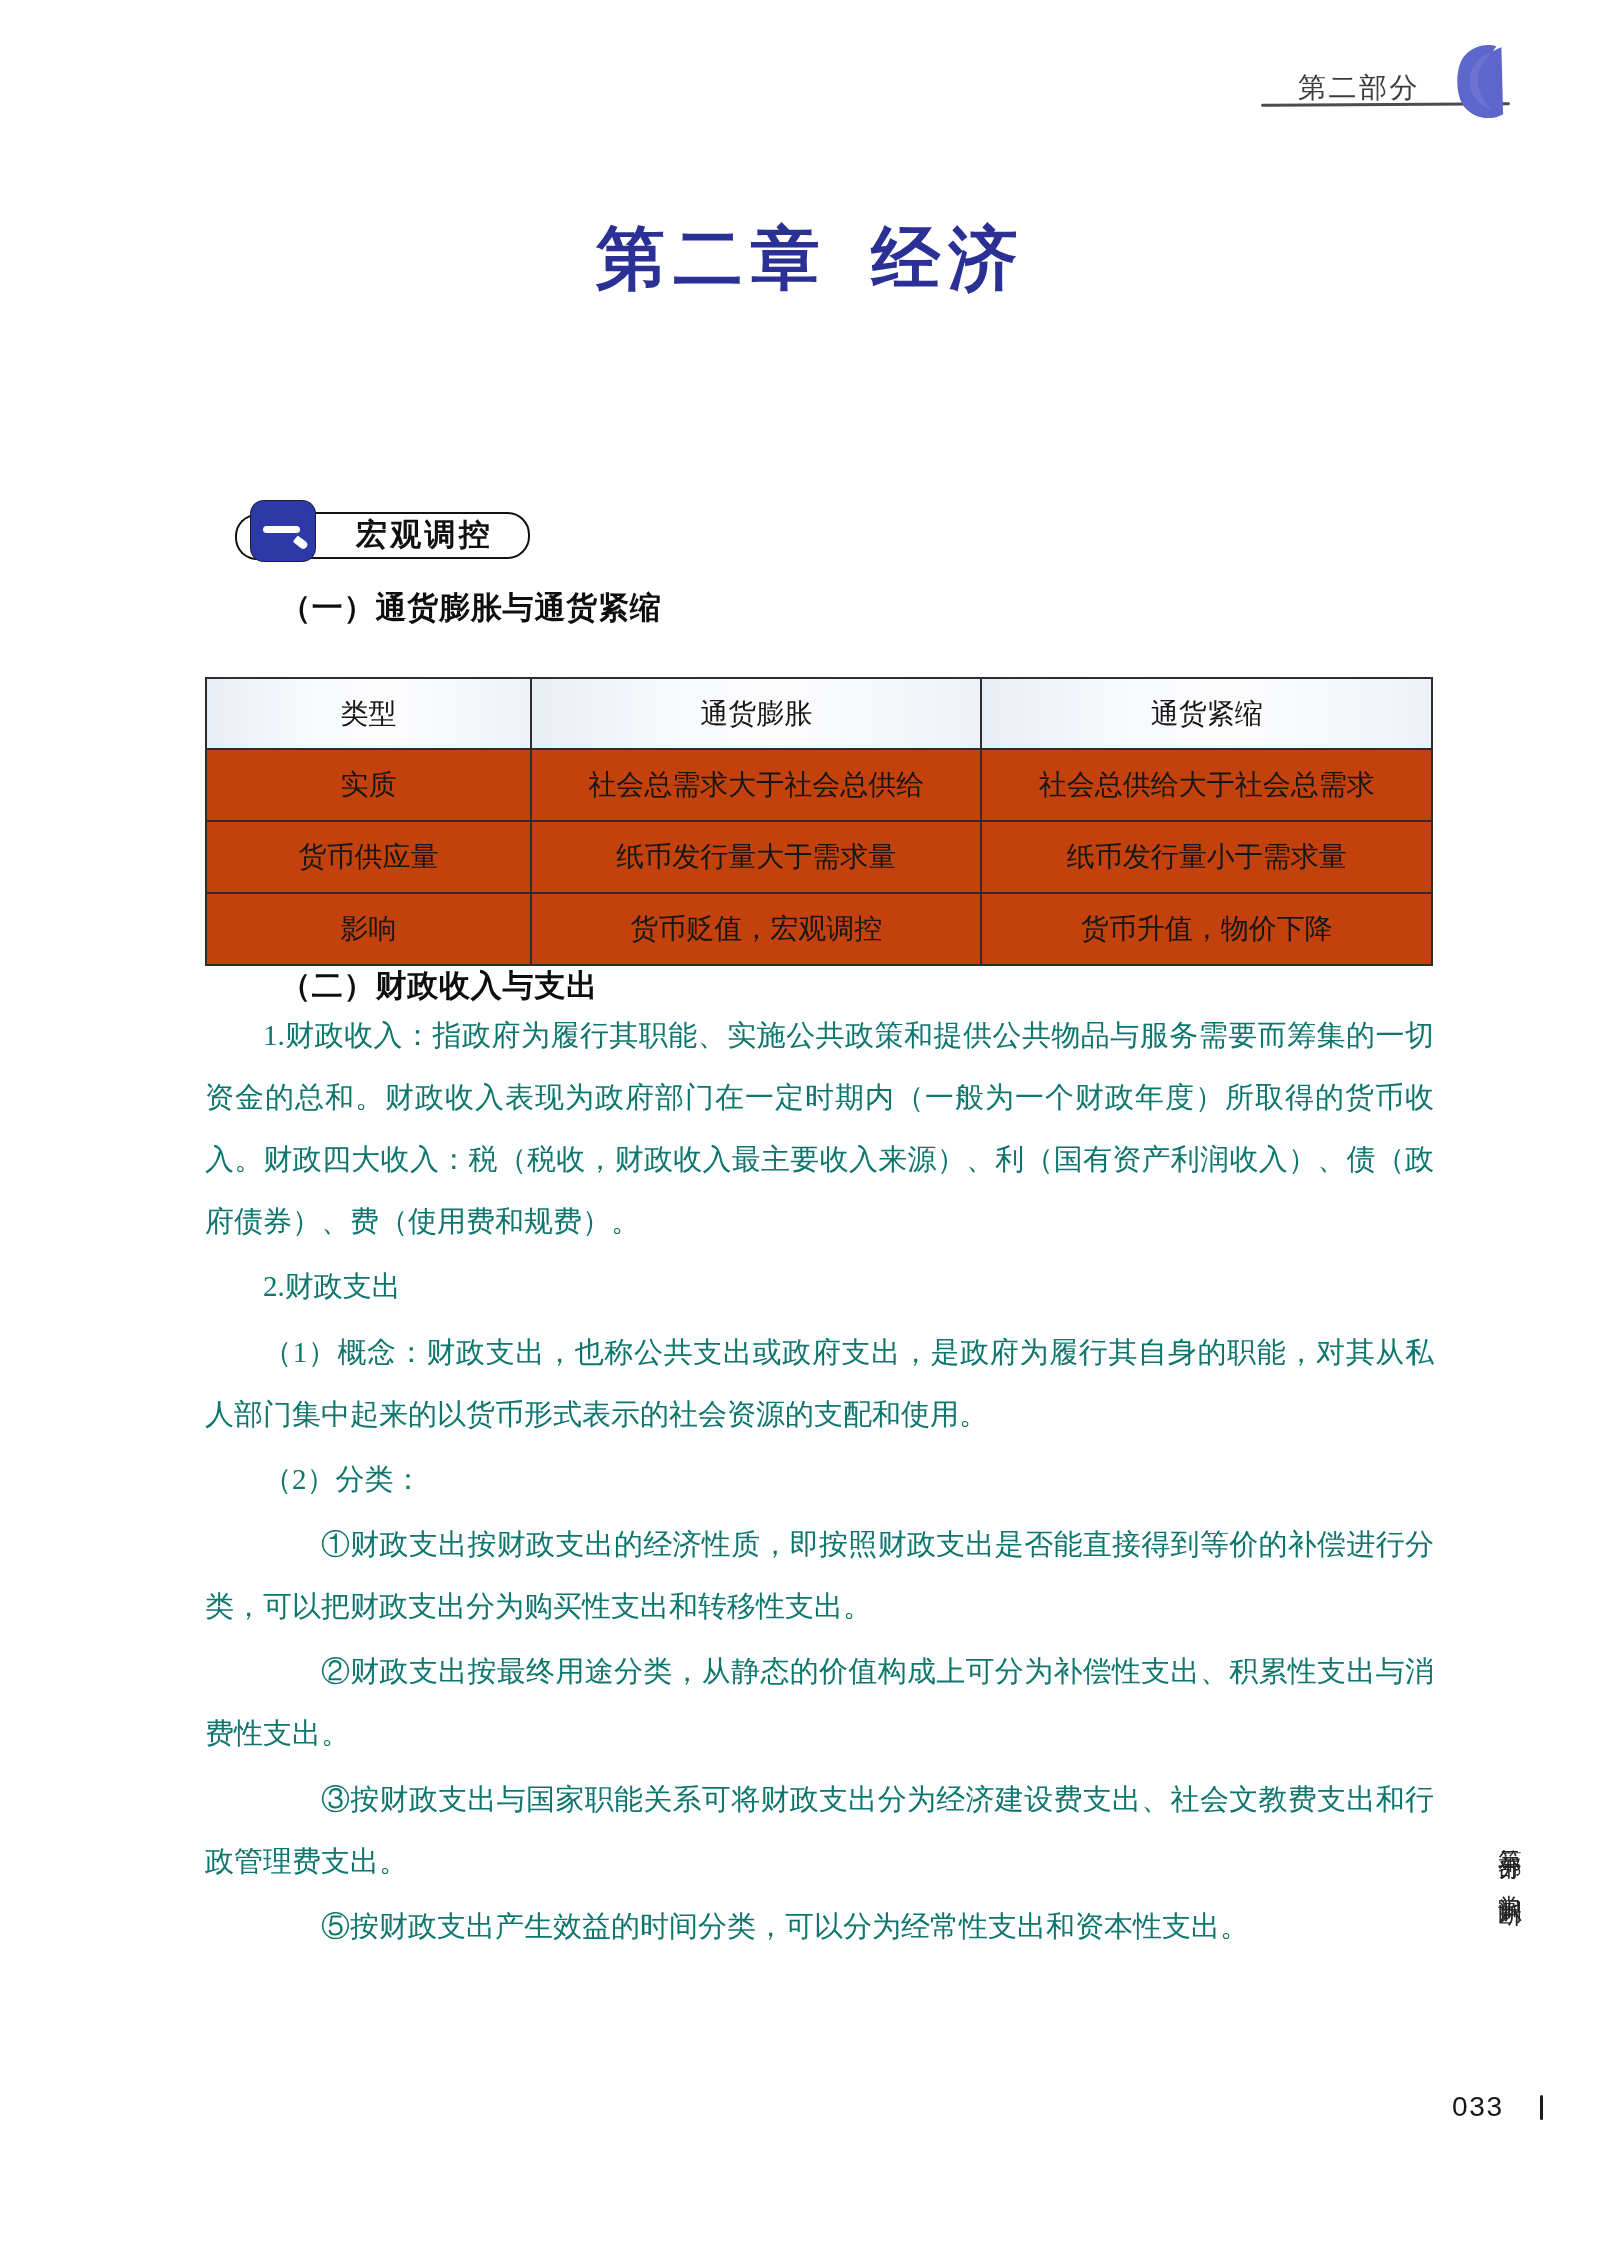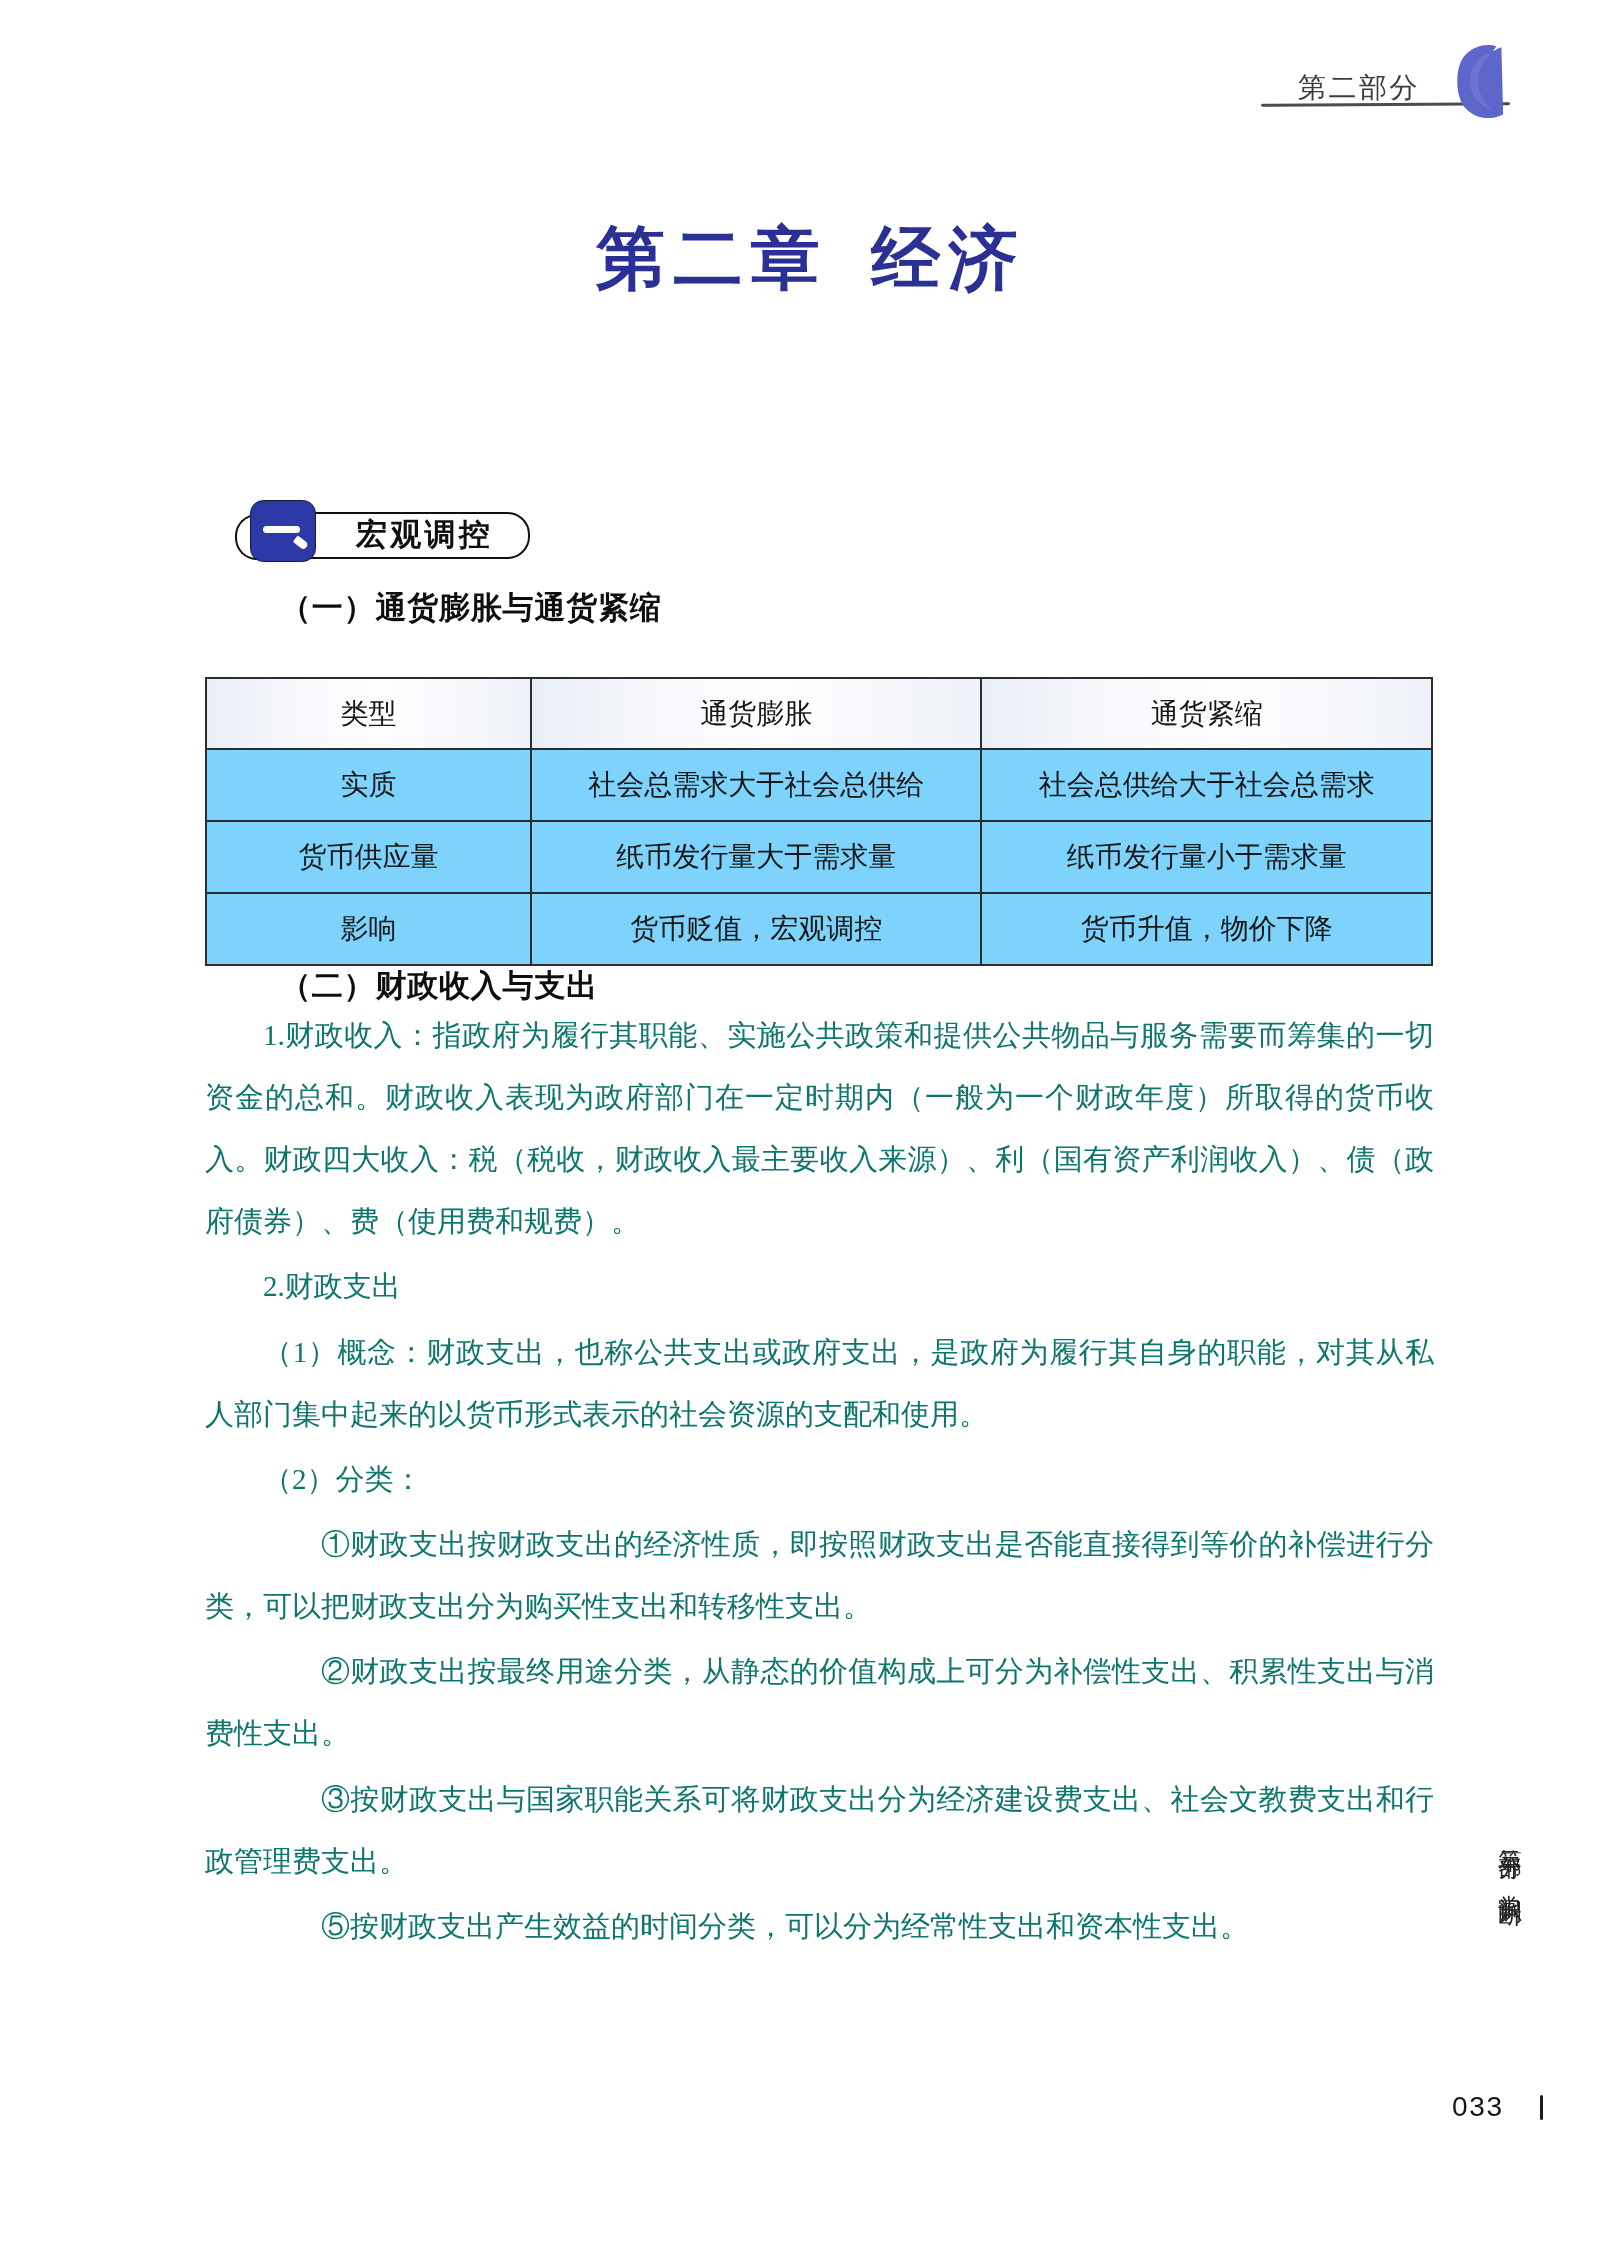"实质" .econ-table td { background: #7dd3fc -> #c2410c }
